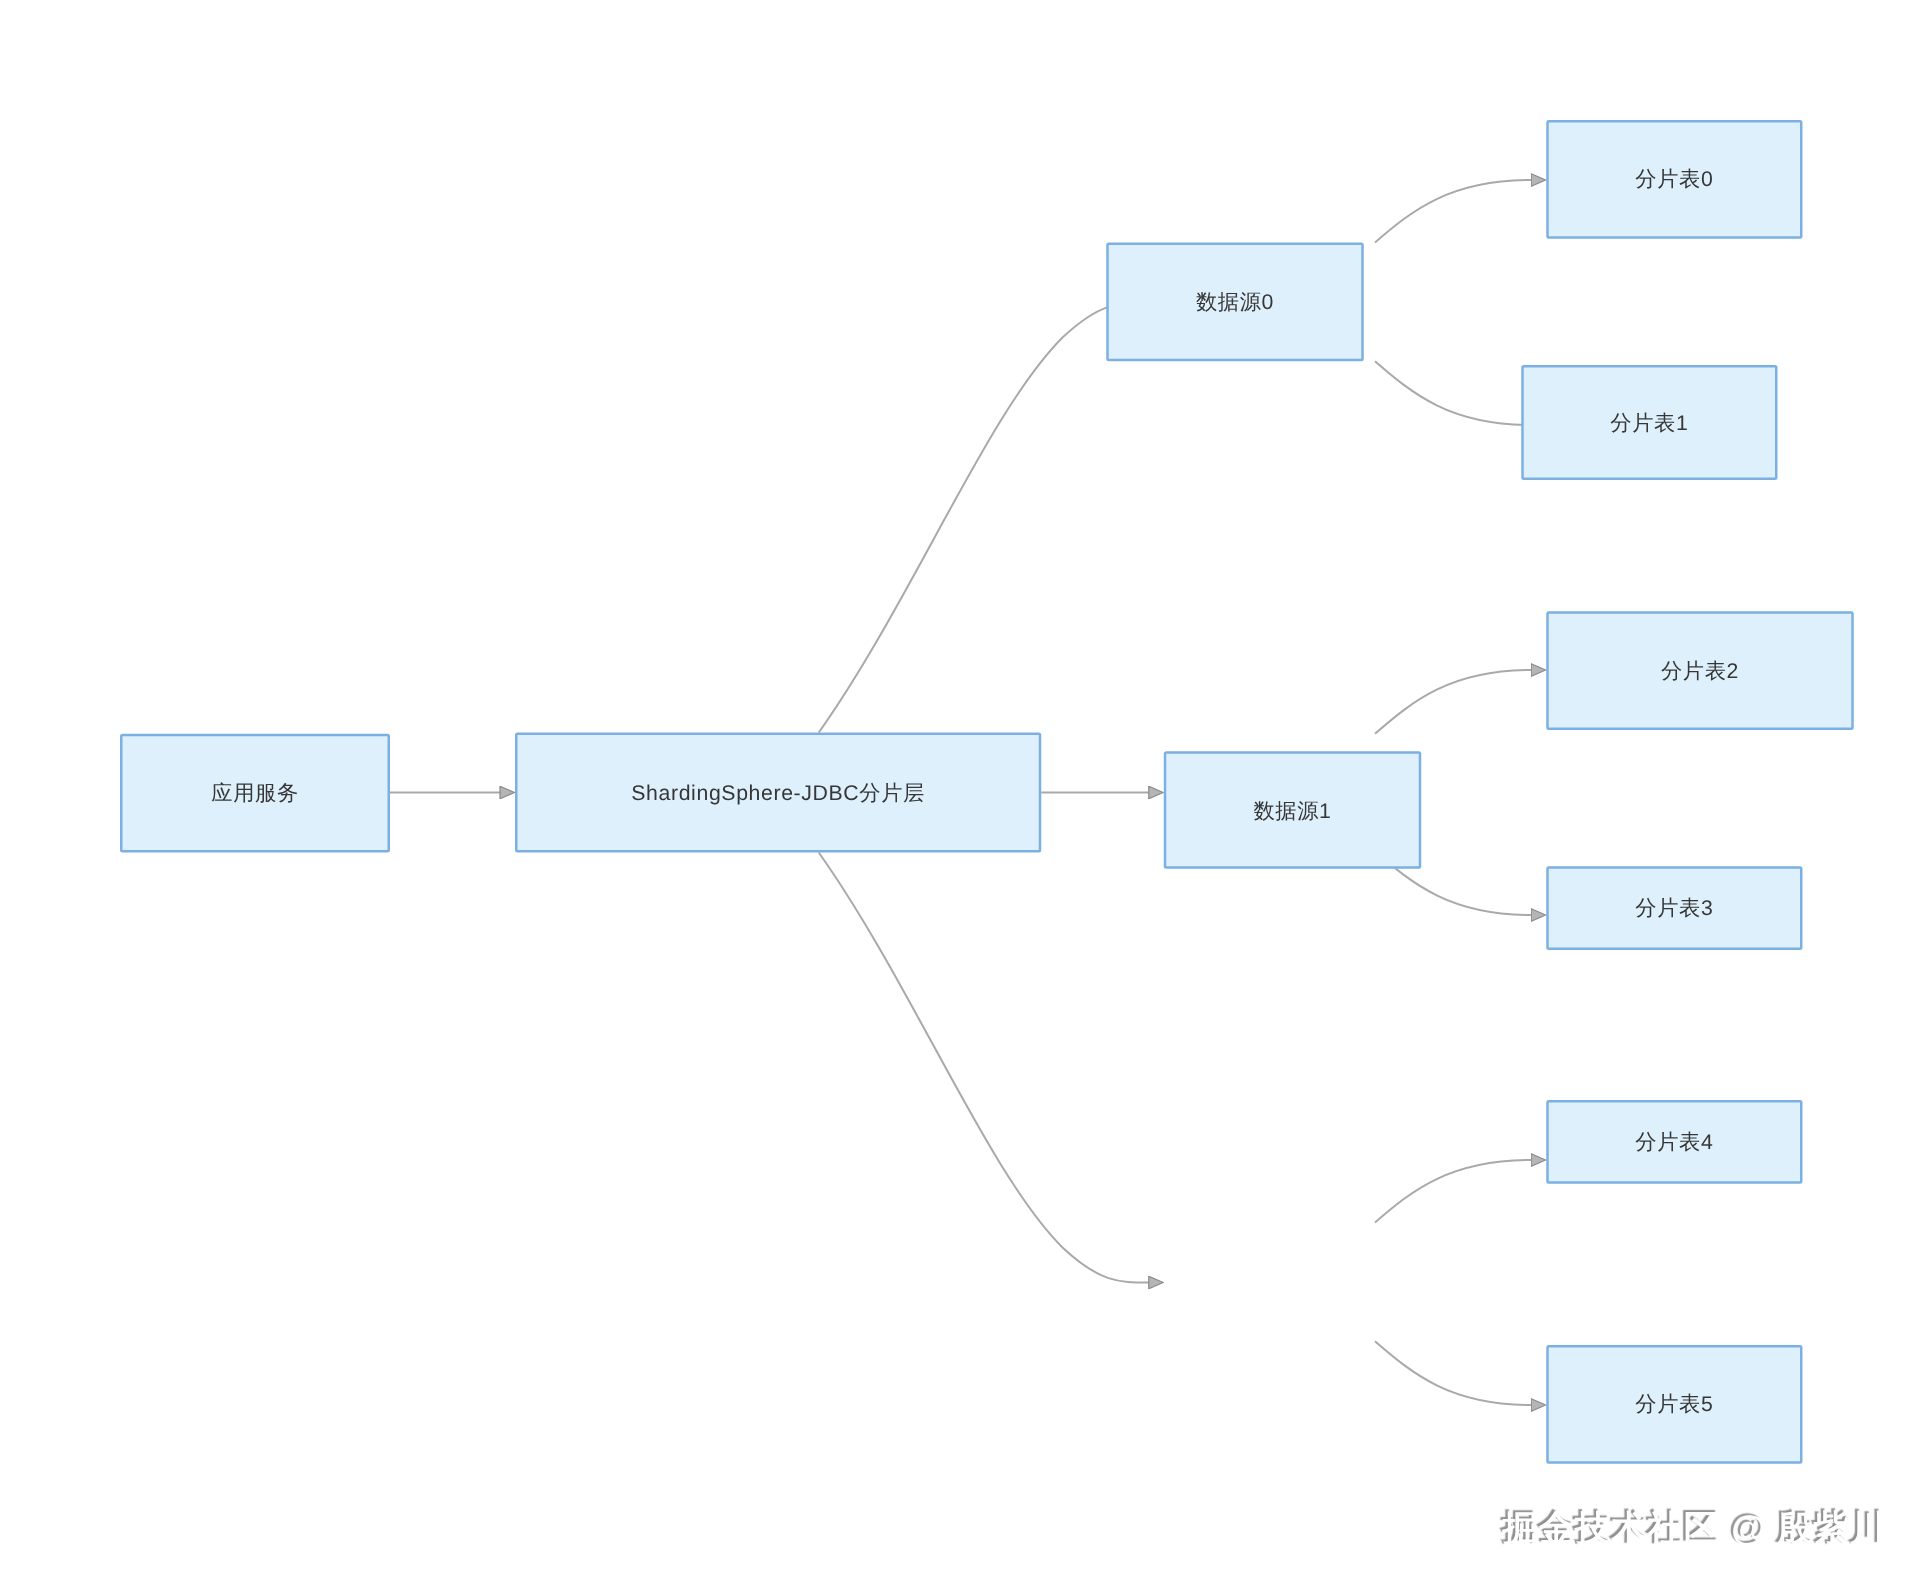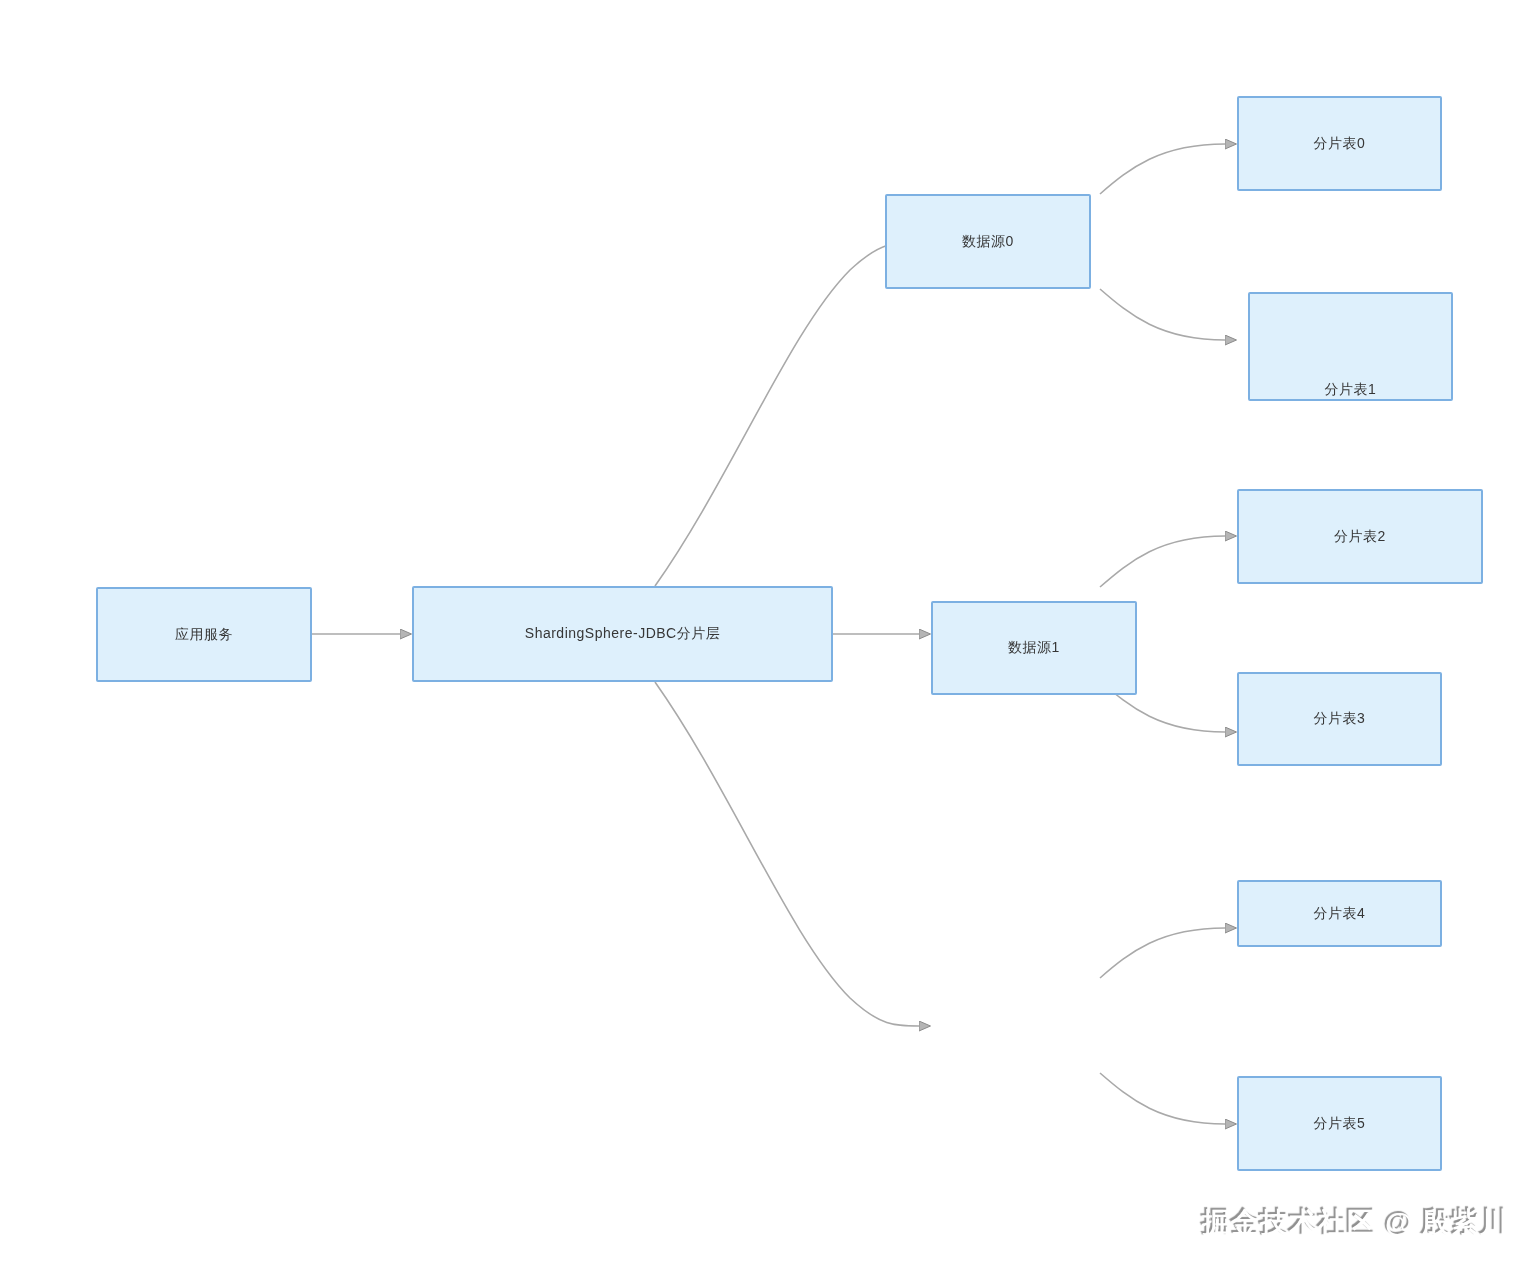"分片表0" .node { font-size: 14px -> 17px }
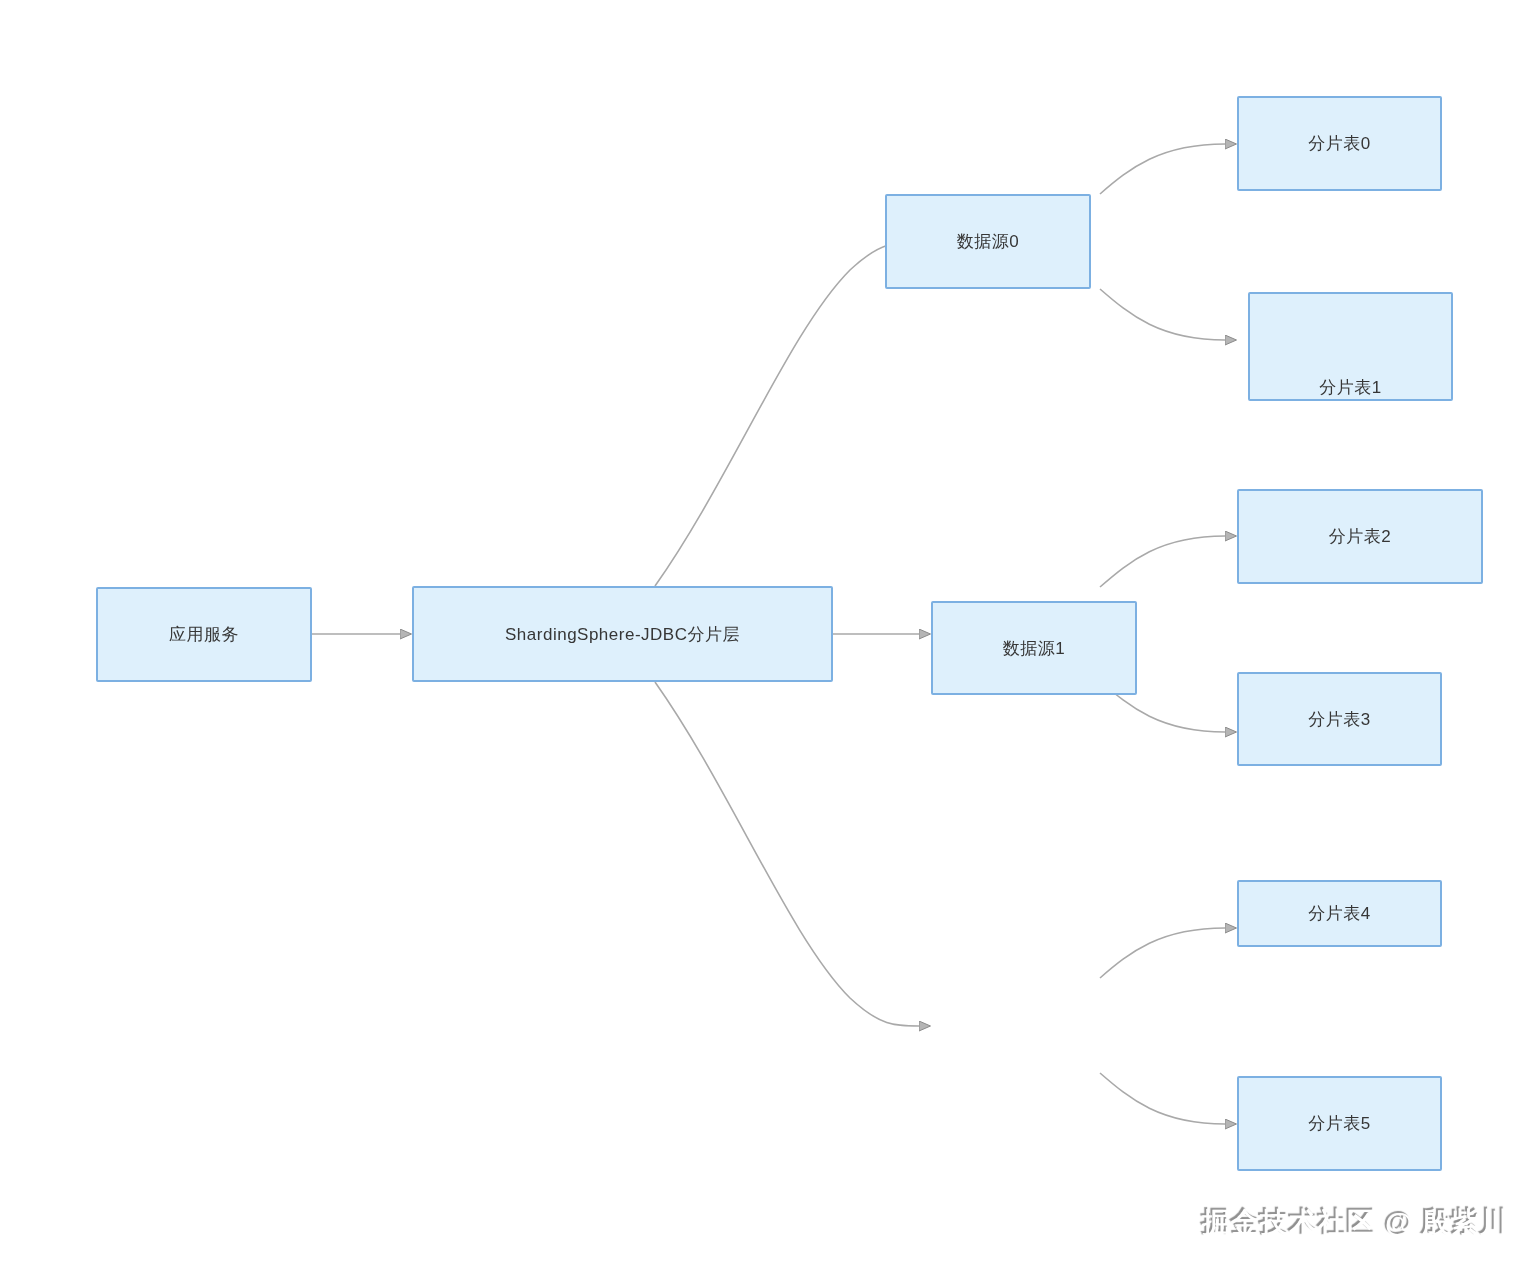"分片表1" .node-t1 { align-items: flex-end -> none; height: 109px -> 92px; left: 1248px -> 1217px }
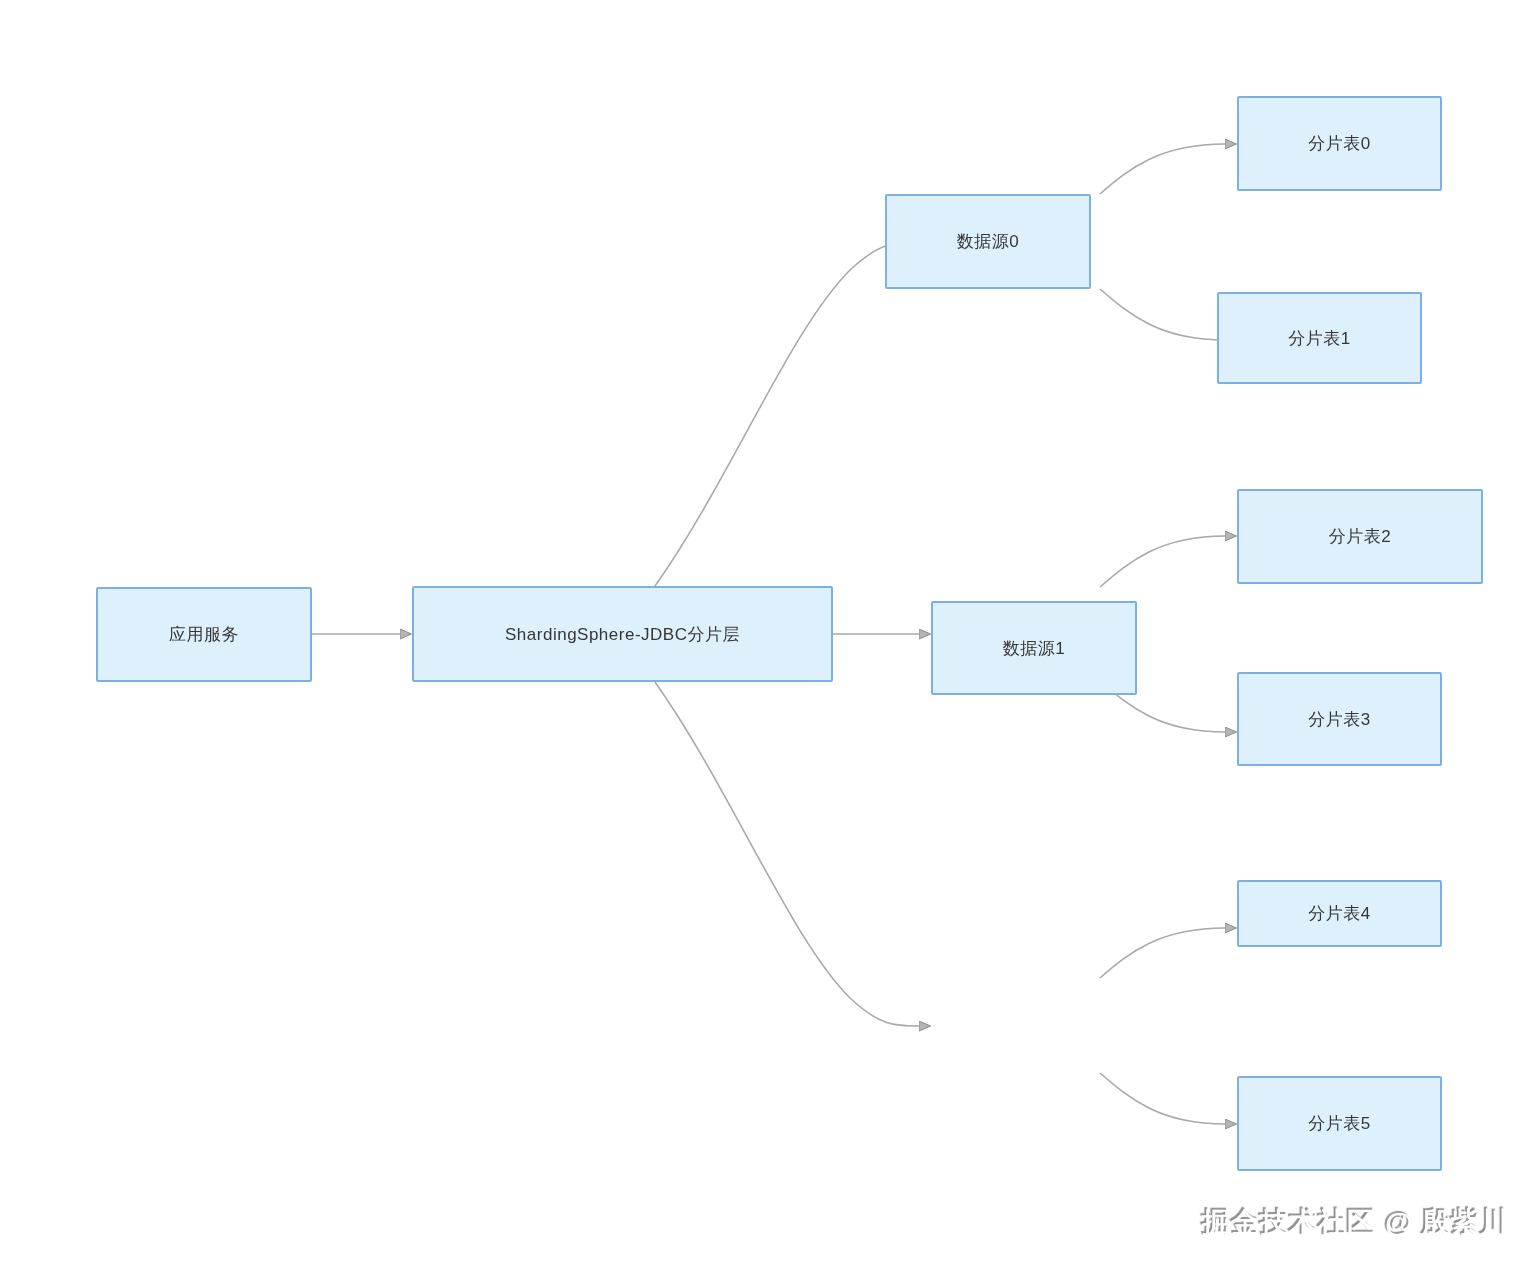"分片表3" .node-t3 { height: 94px -> 67px; top: 672px -> 693px }
